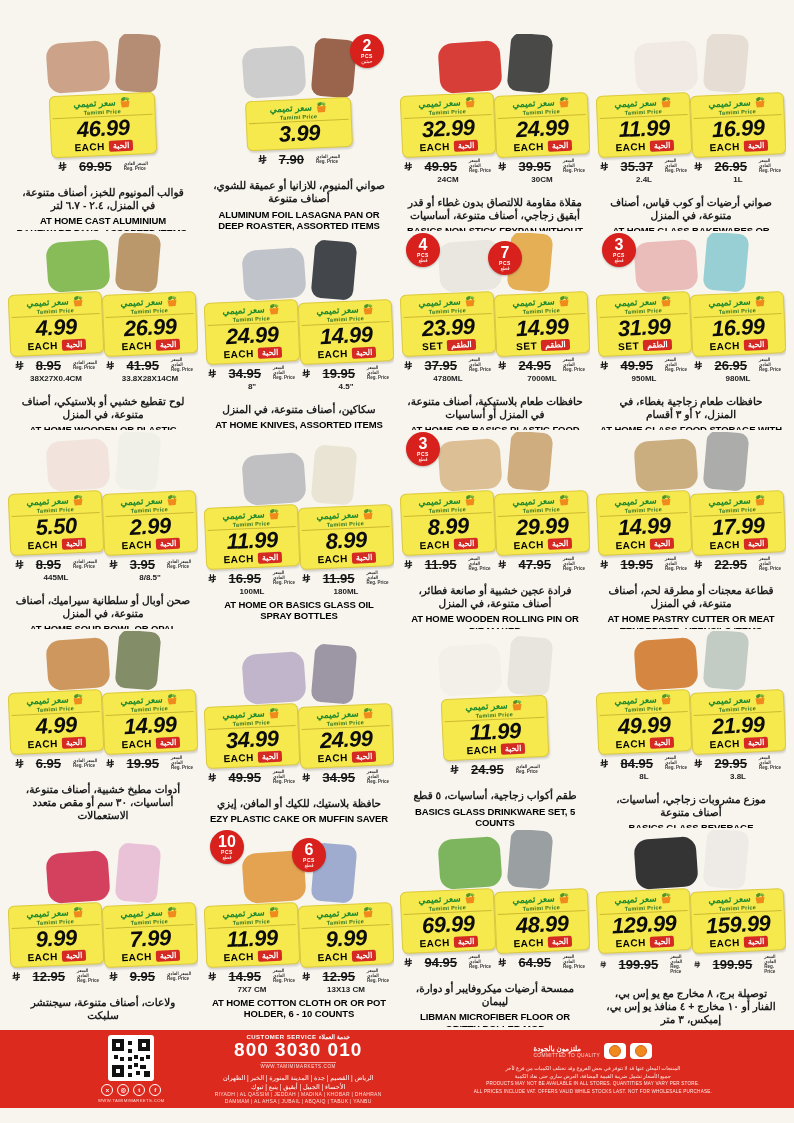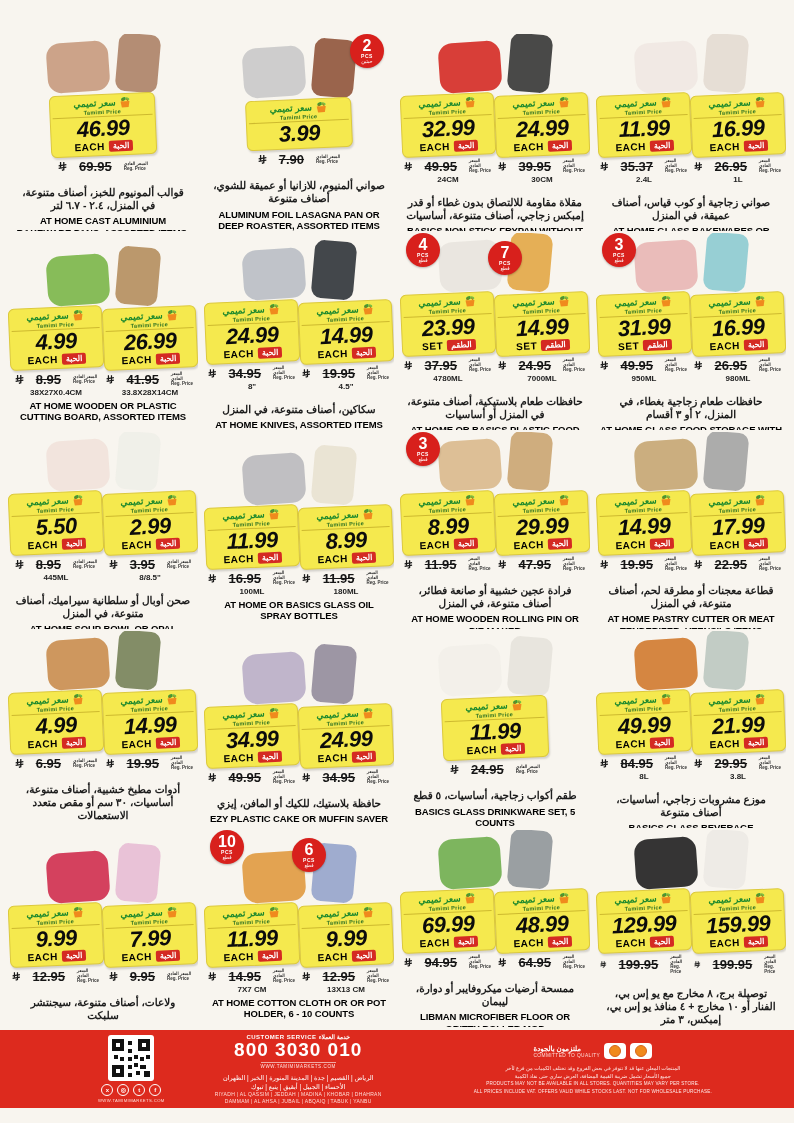"مقلاة مقاومة للالتصاق بدون غطاء" div.desc-ar { text: إمبكس -> أبقيق }
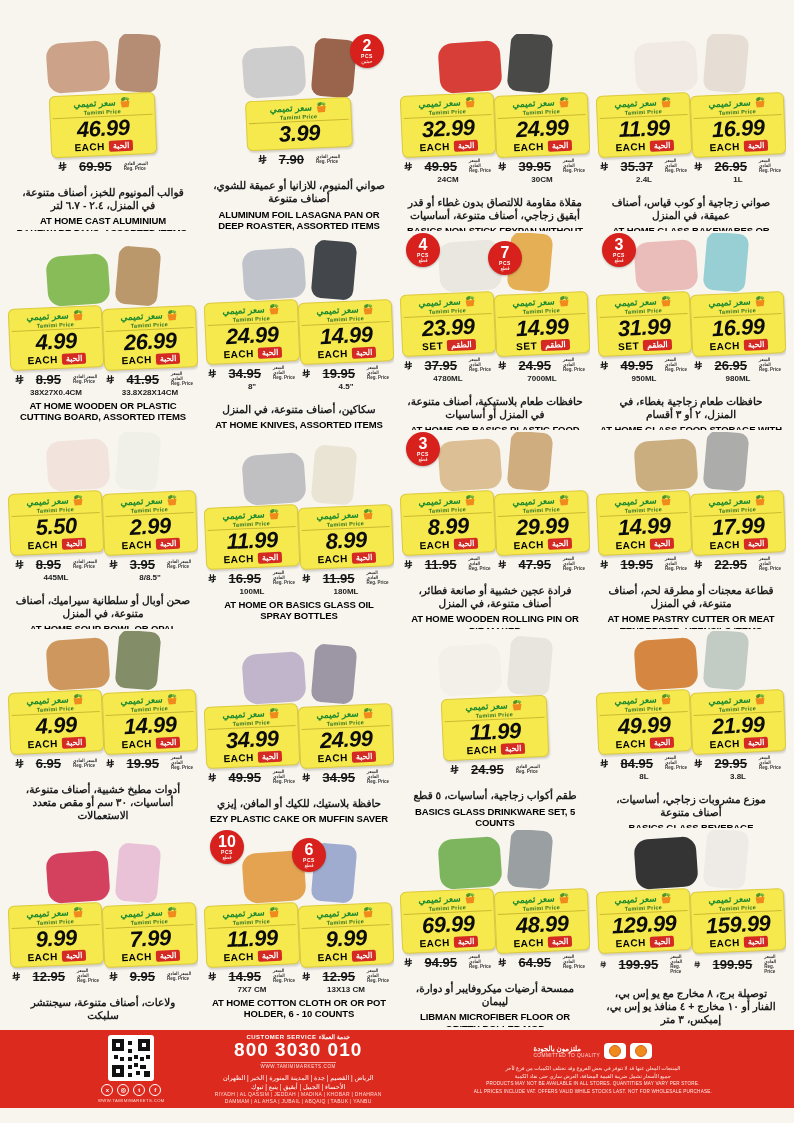"صواني زجاجية أو كوب قياس،" div.desc-ar { text: زجاجية أو كوب قياس، أصناف عميقة -> أرضيات أو كوب قياس، أصناف متنوعة }
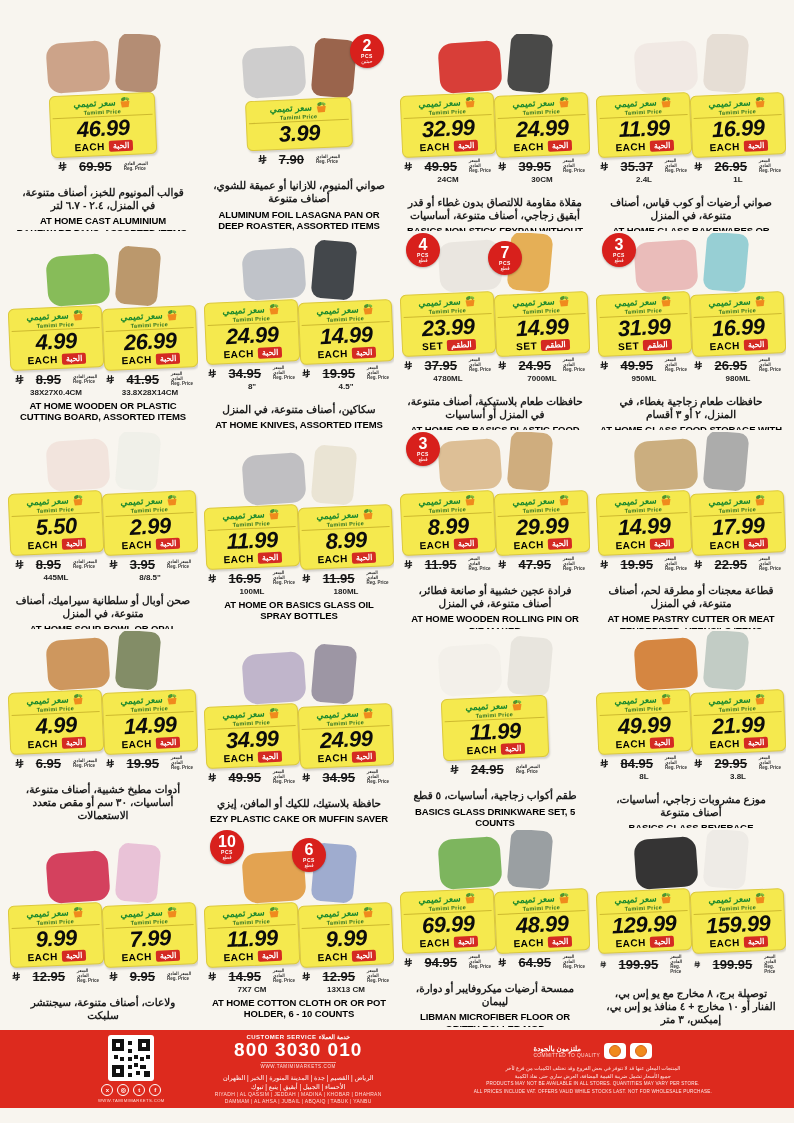"لوح تقطيع خشبي أو بلاستيكي،" div.desc-ar { html: none -> <div>لوح تقطيع خشبي أو بلاستيكي، أصناف متنوعة، في المنزل</div> }
